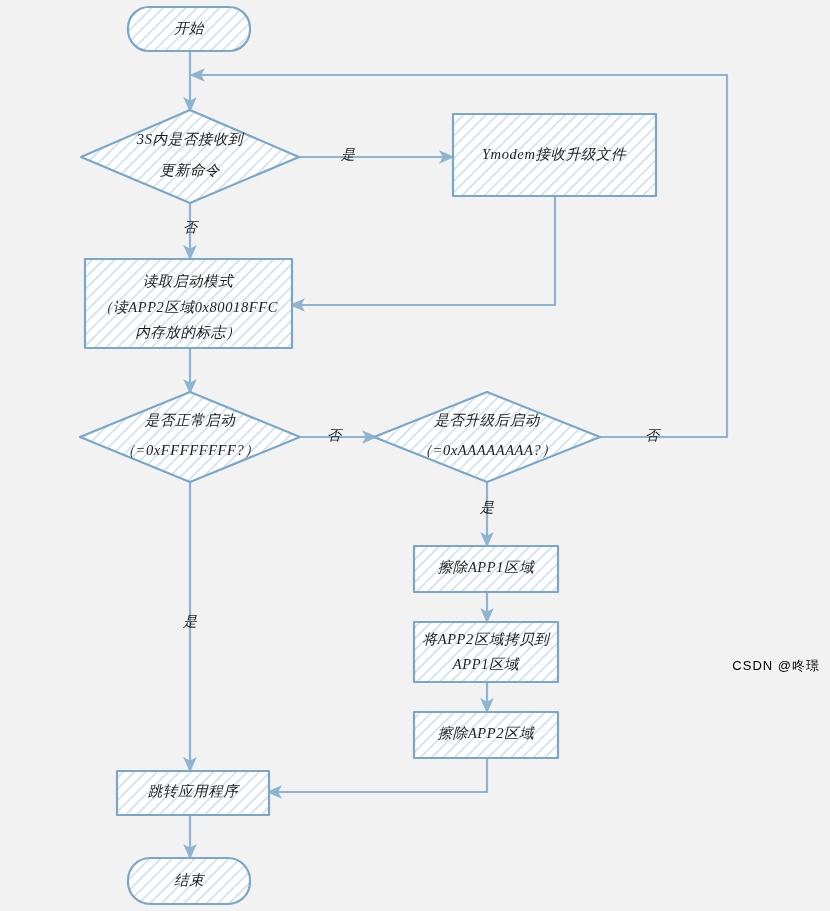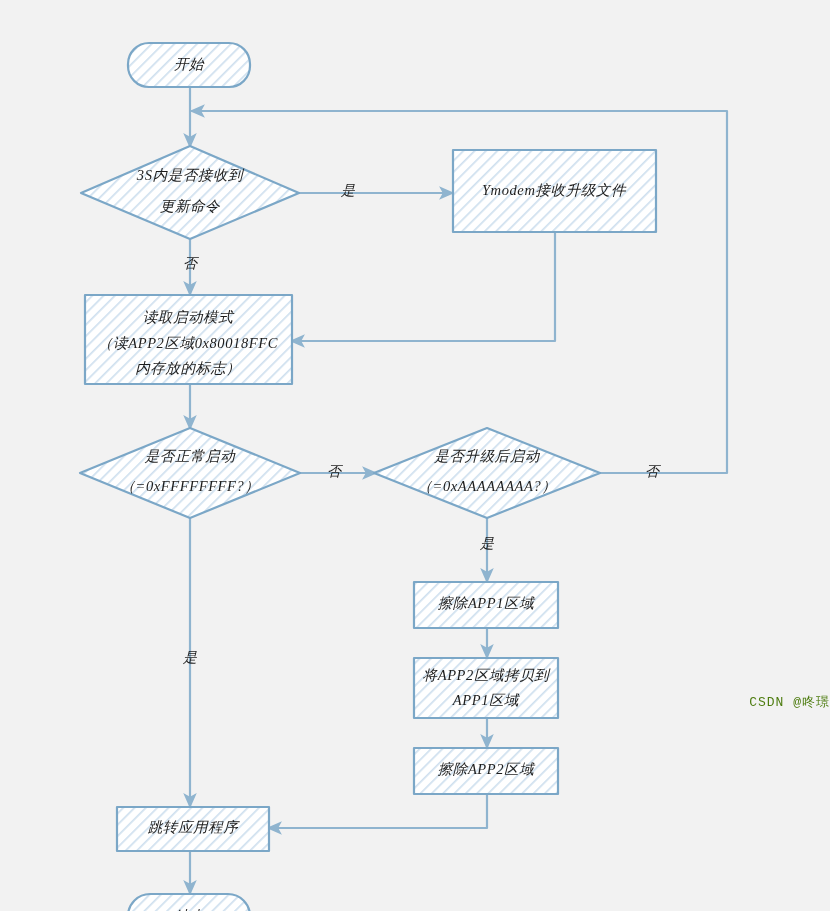"开始" #canvas { margin-top: 36px -> none }
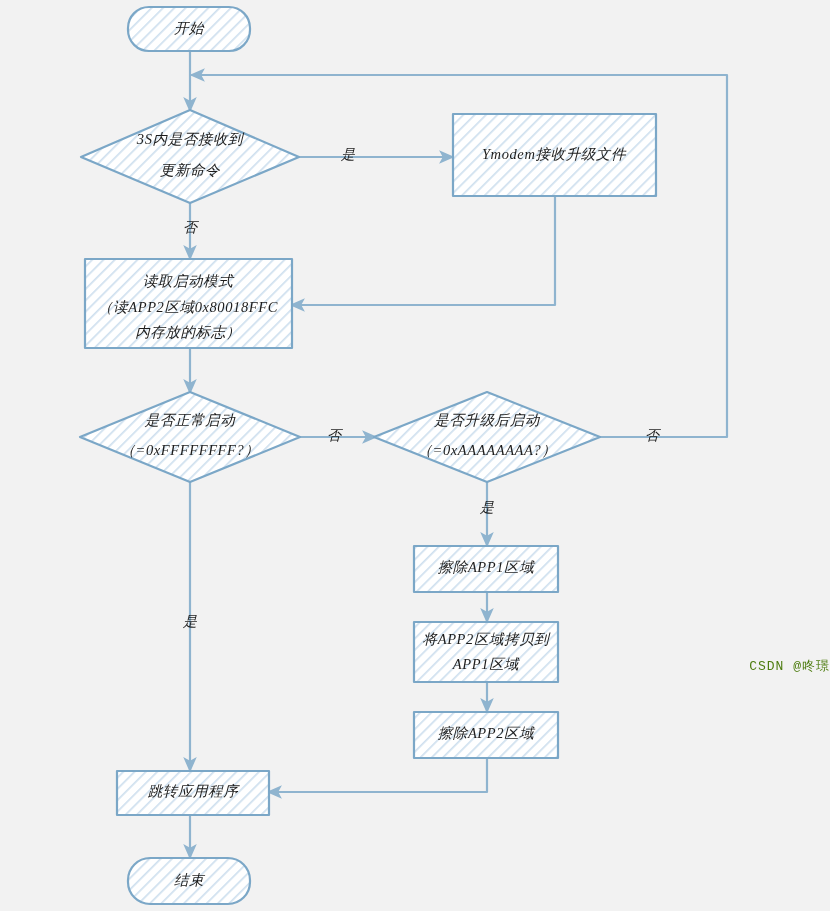"CSDN @咚璟" .watermark { color: #4d7c0f -> #000000; font-family: Liberation Mono, monospace -> Liberation Sans, sans-serif; right: 0 -> 10px }
